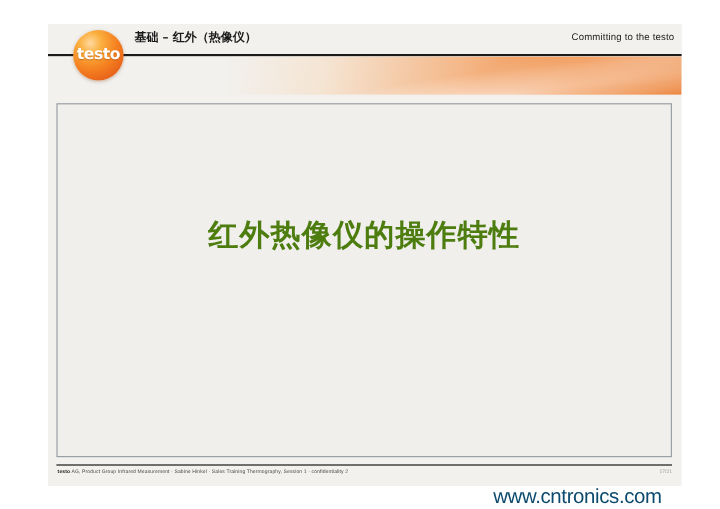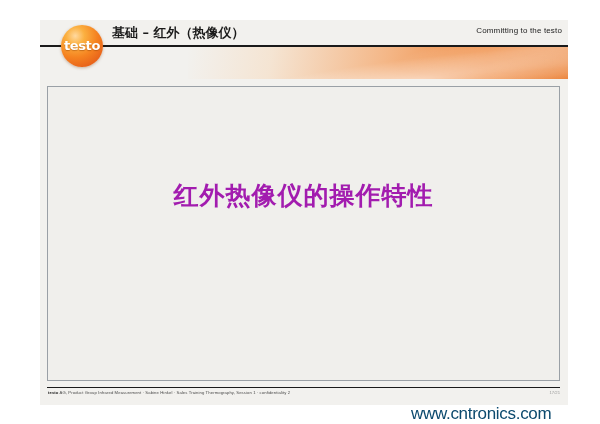"基础 – 红外（热像仪）" .slide-title { font-size: 13px -> 10px }
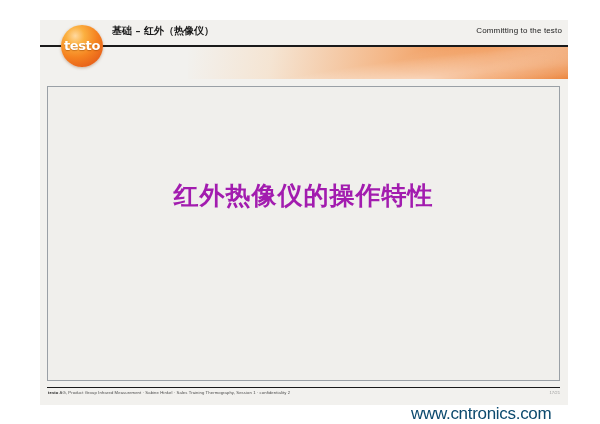"红外热像仪的操作特性" .headline { color: #a21caf -> #4d7c0f }
